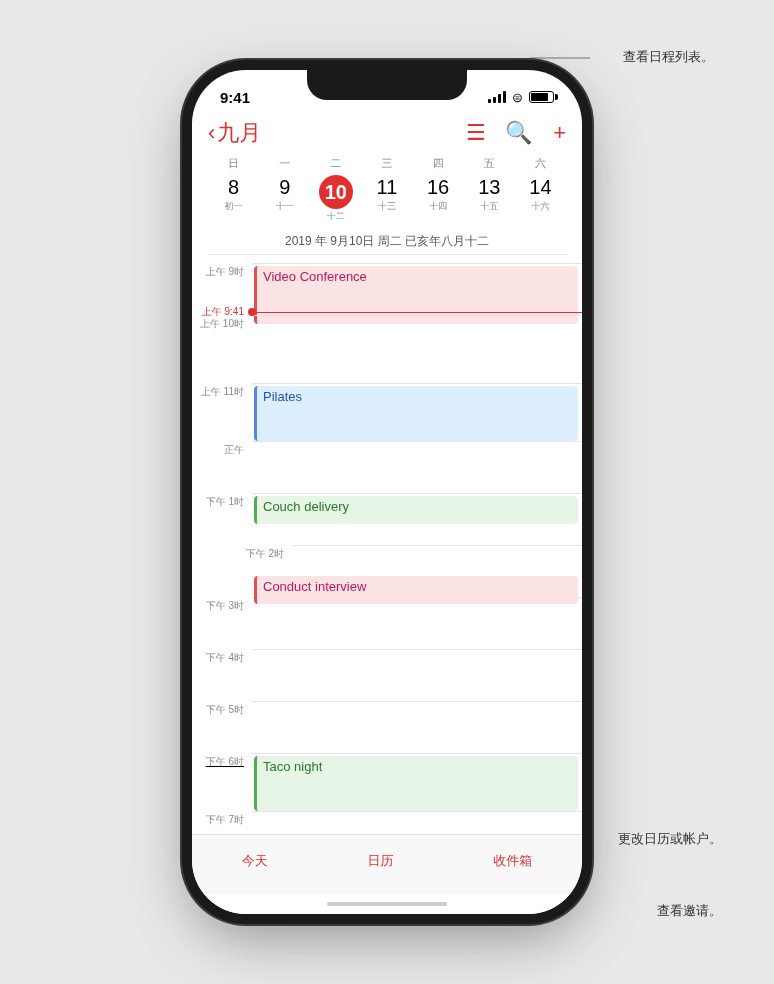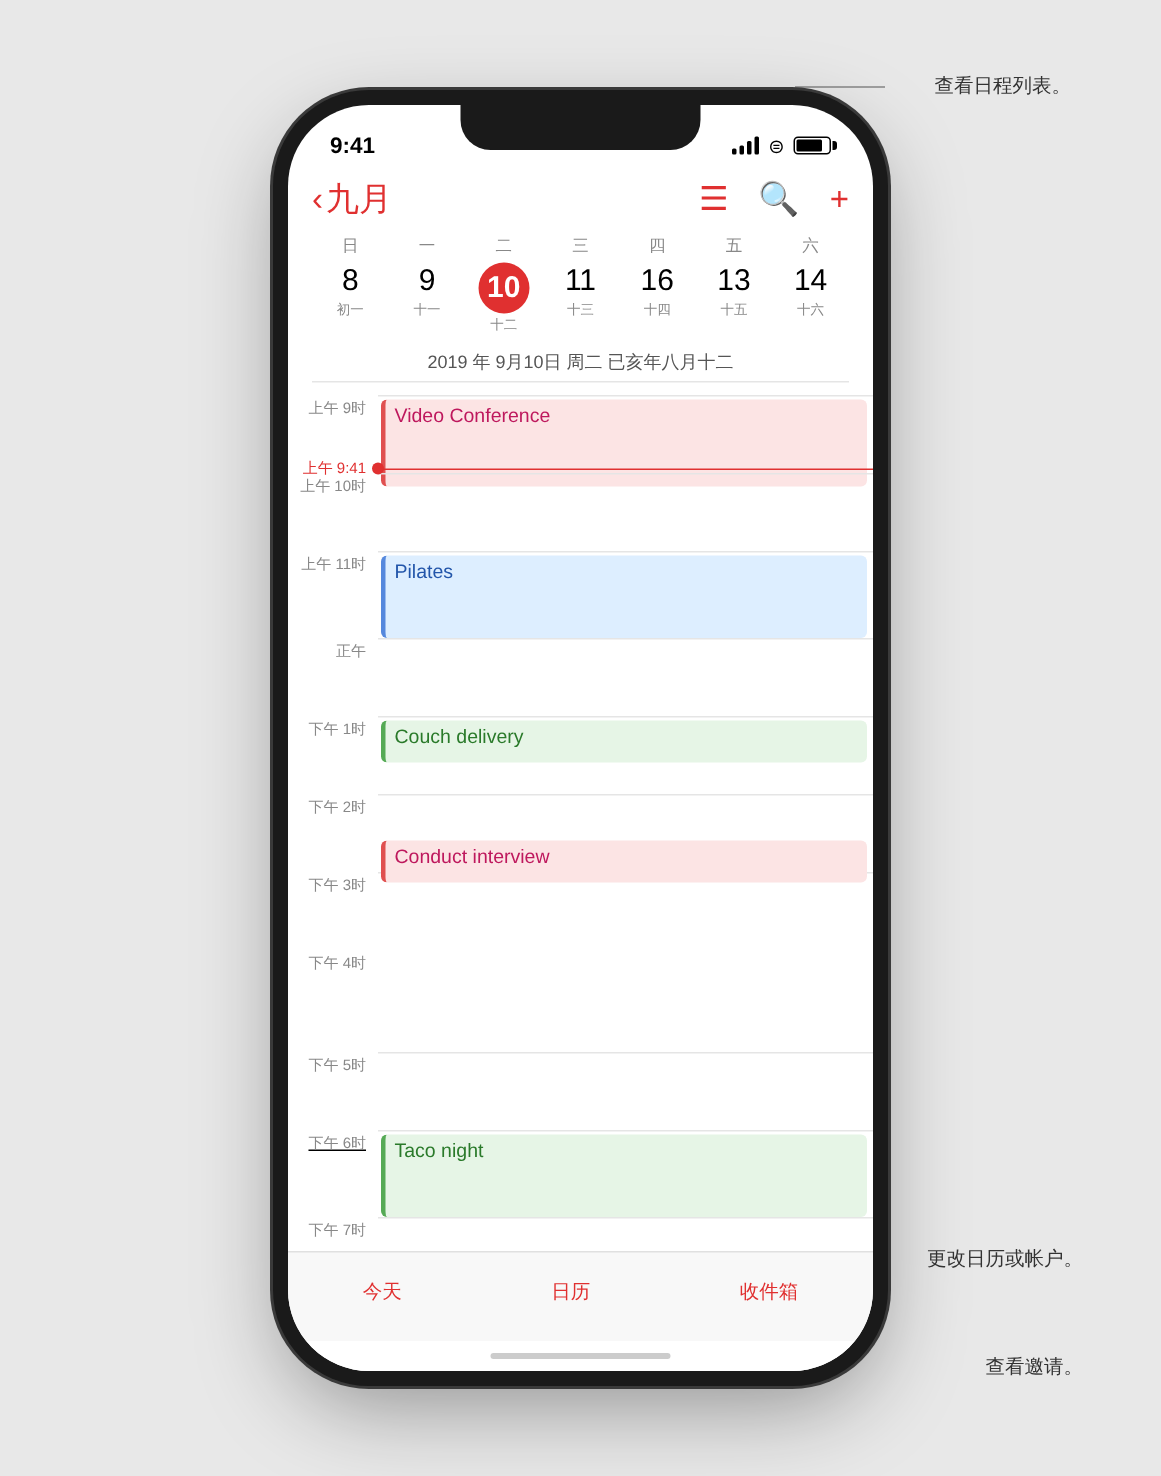"上午 11时" div.time-row { margin-top: none -> 16px }
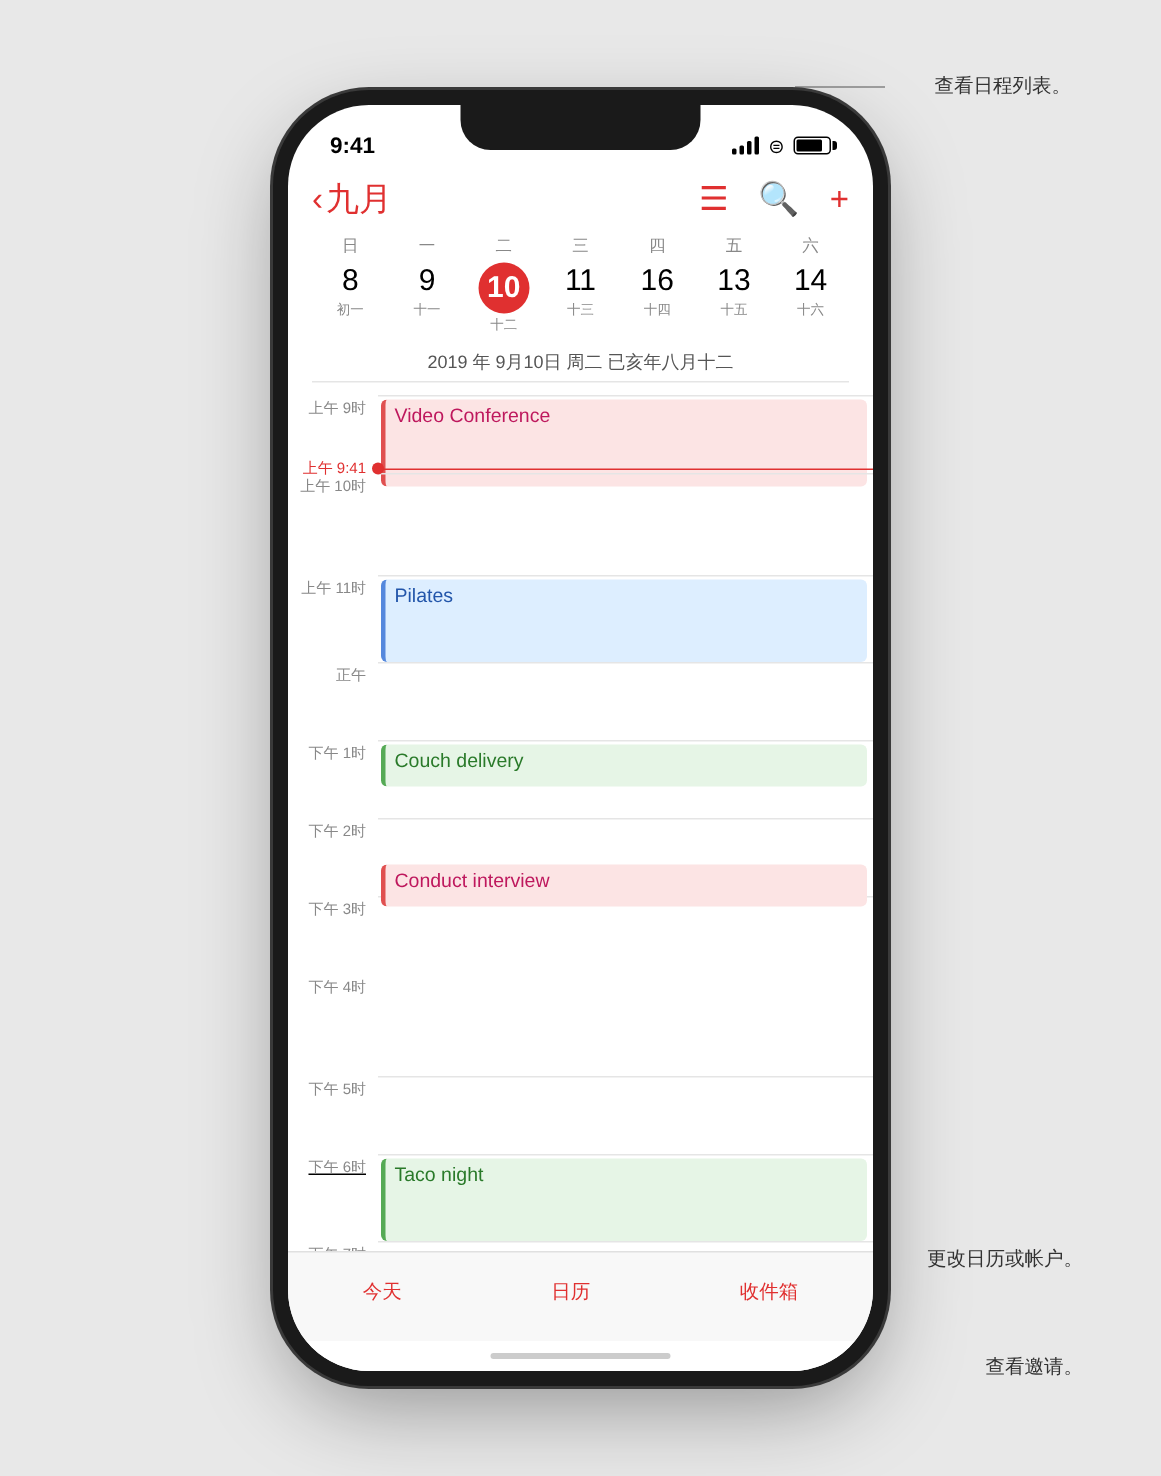"下午 2时" div.time-row { padding-left: none -> 40px }
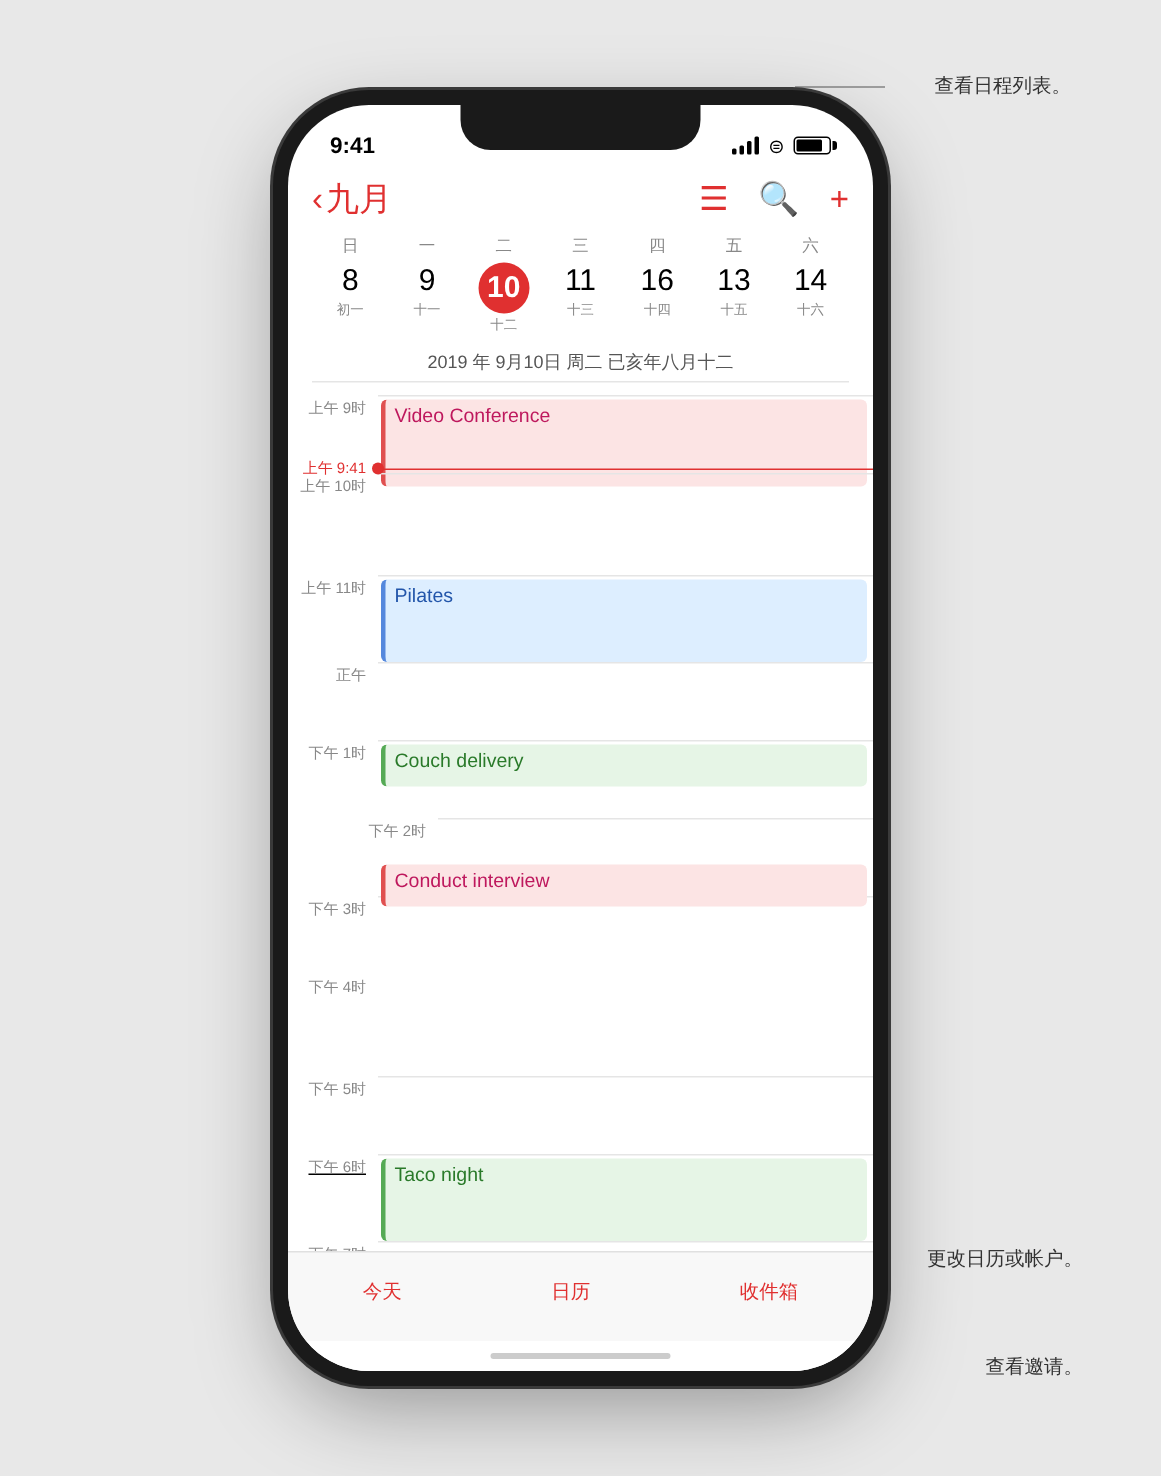"下午 4时" div.time-row { flex-direction: column -> none }
